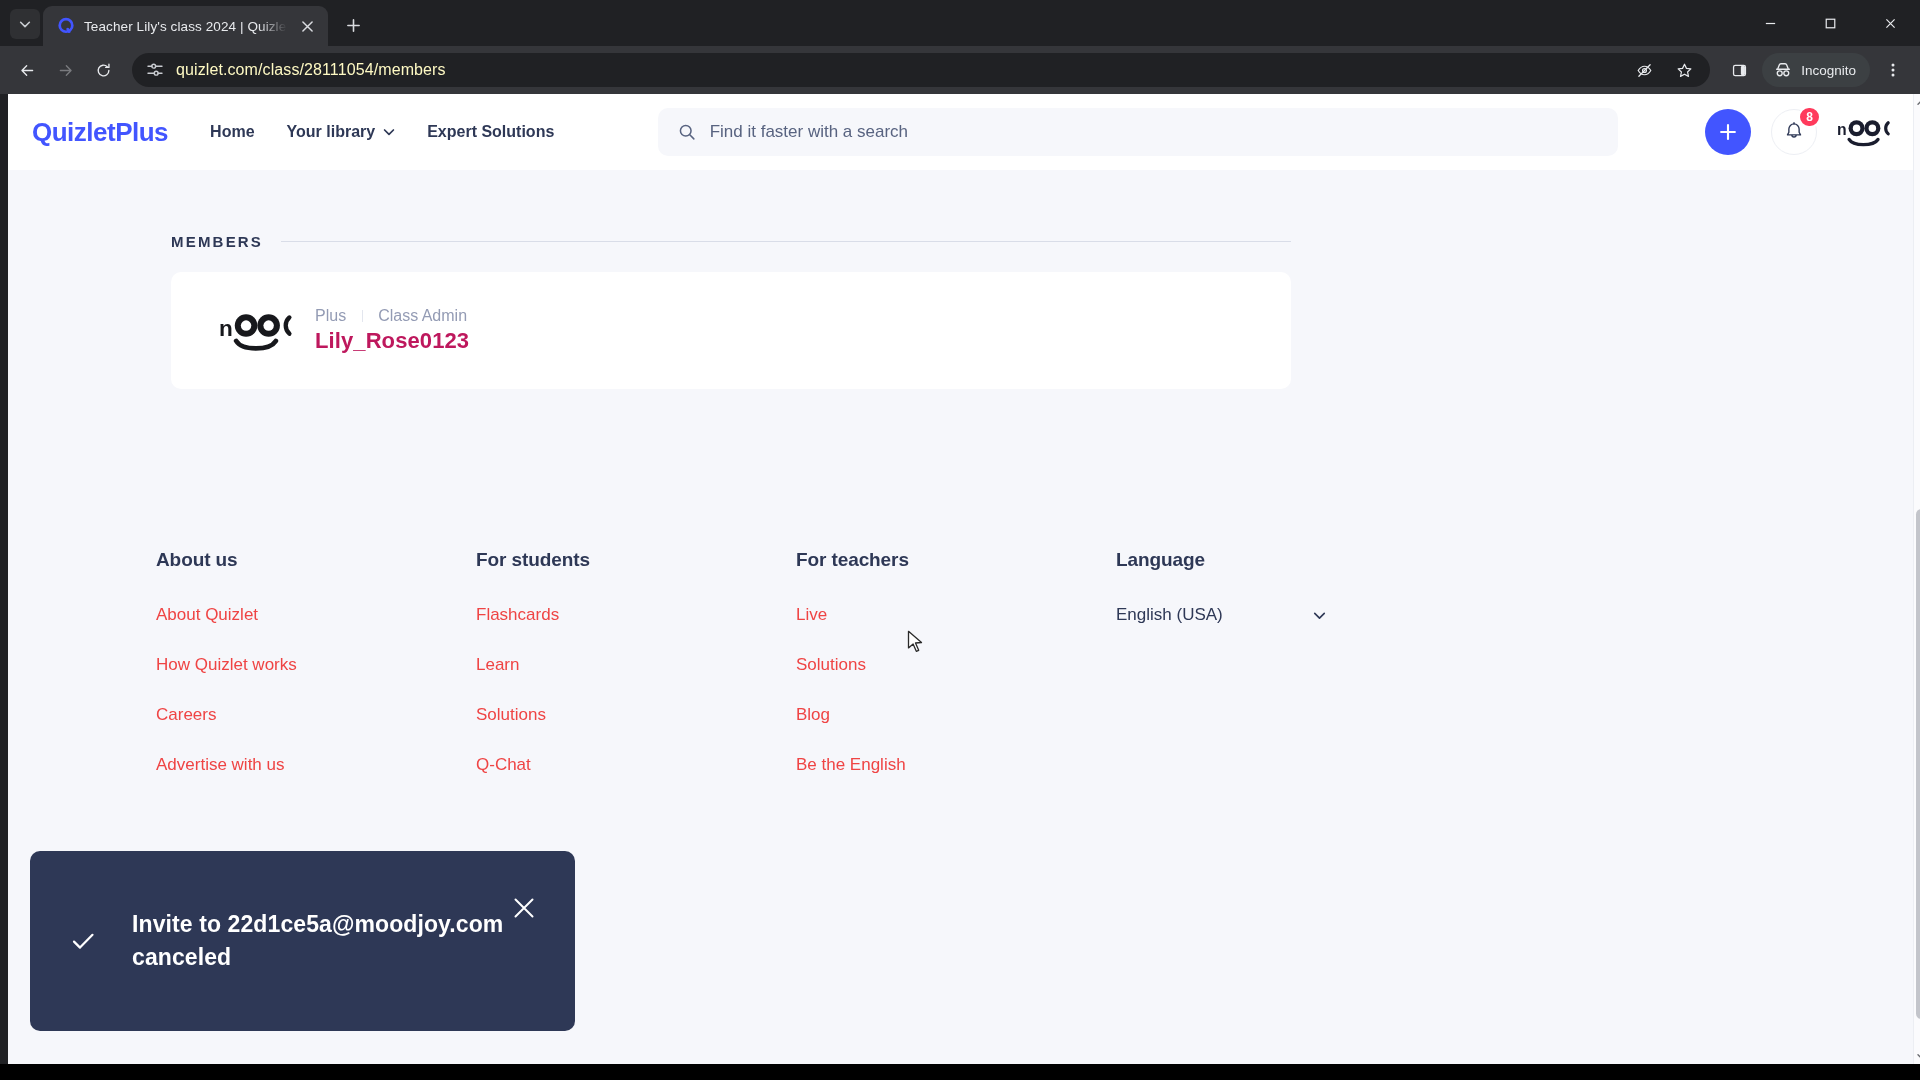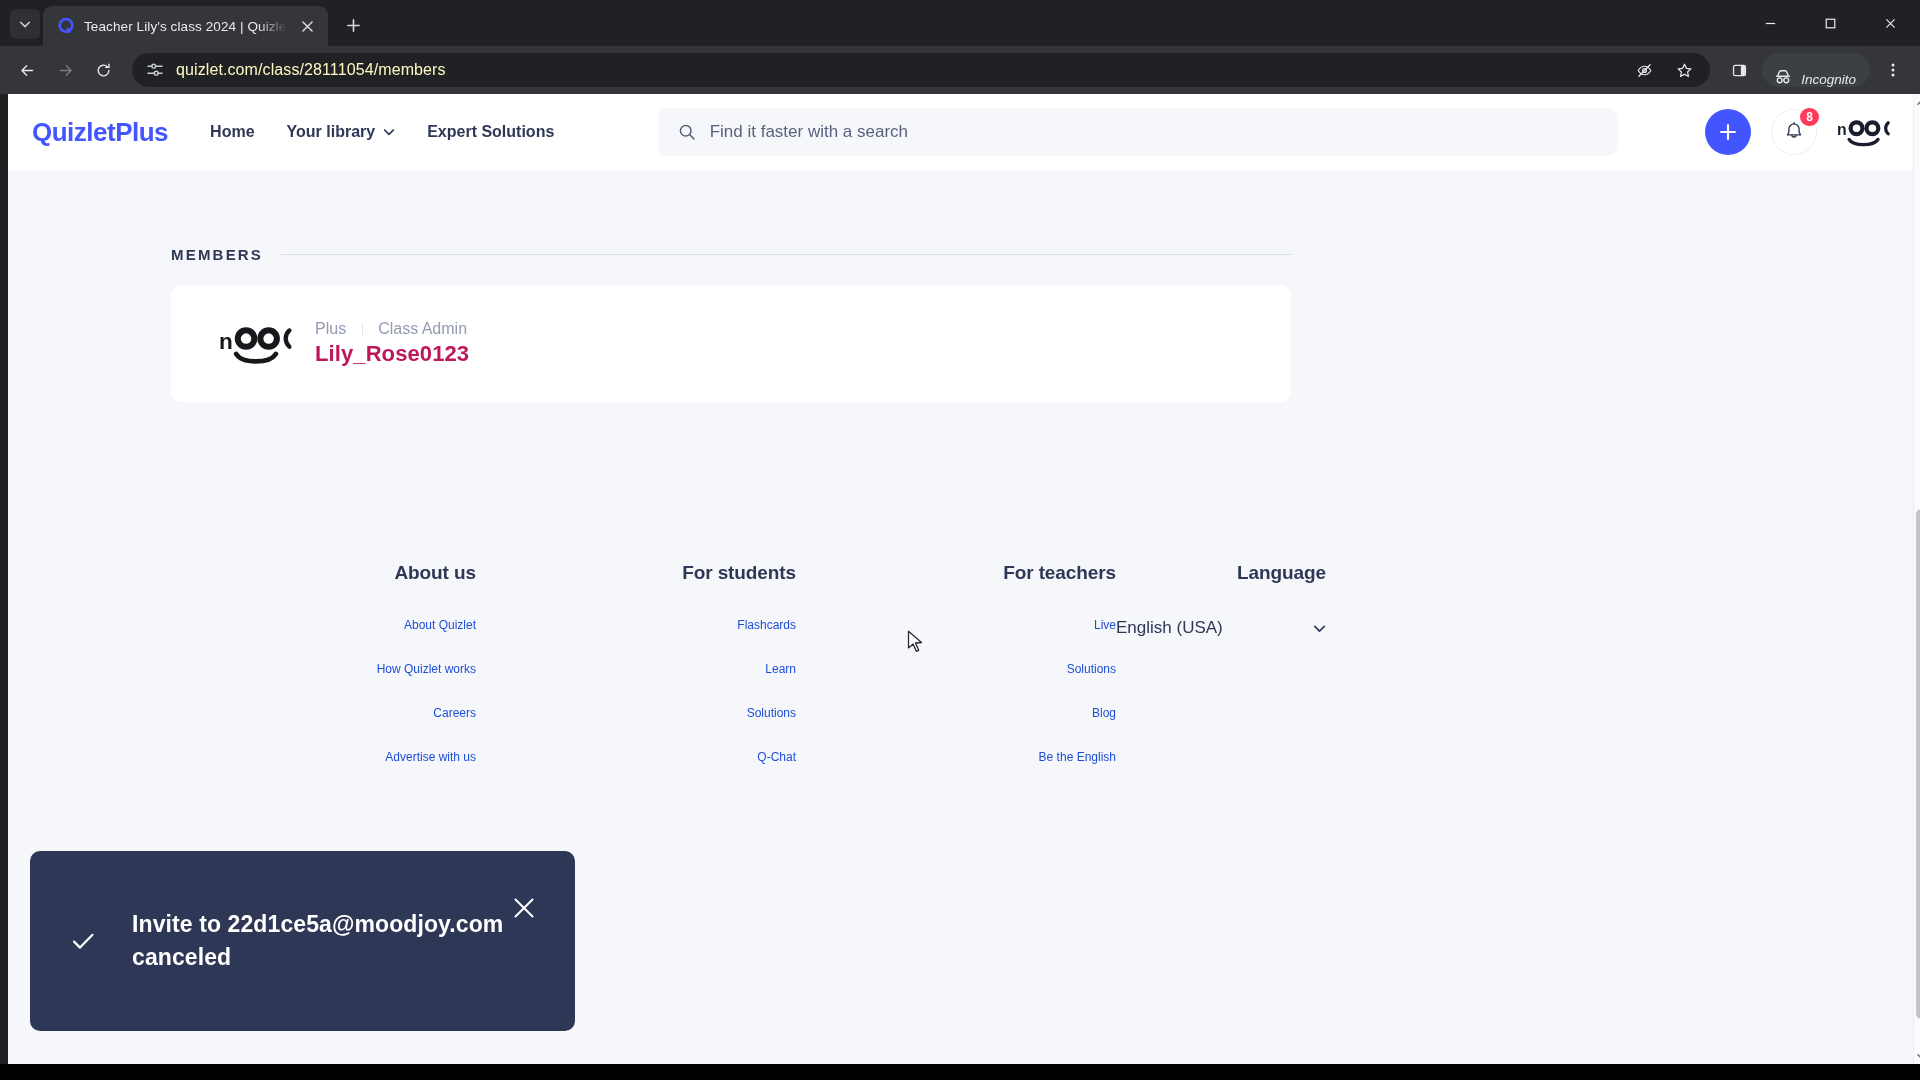"Incognito" .incognito-pill { align-items: flex-end -> center; font-style: italic -> none }
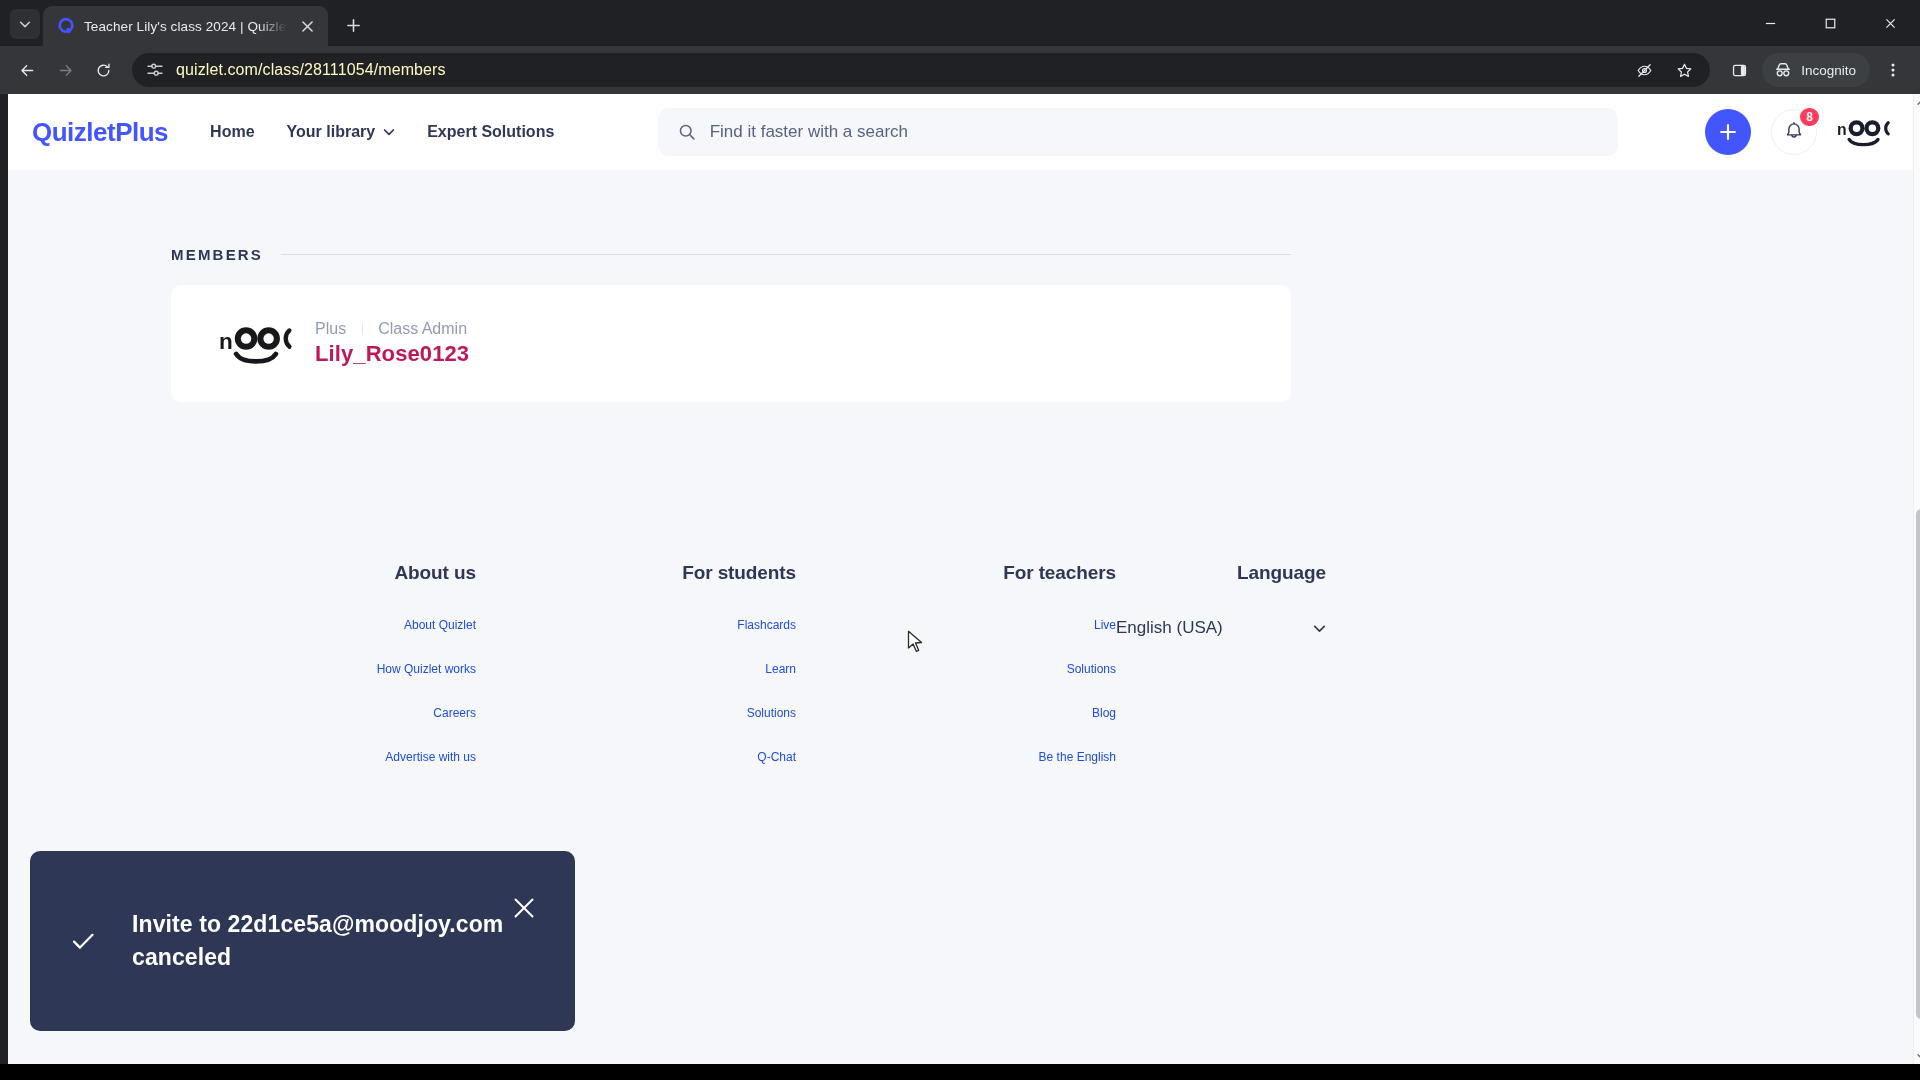"MEMBERS" .inner { margin: 16px 0 0 163px -> 3px 0 0 163px }
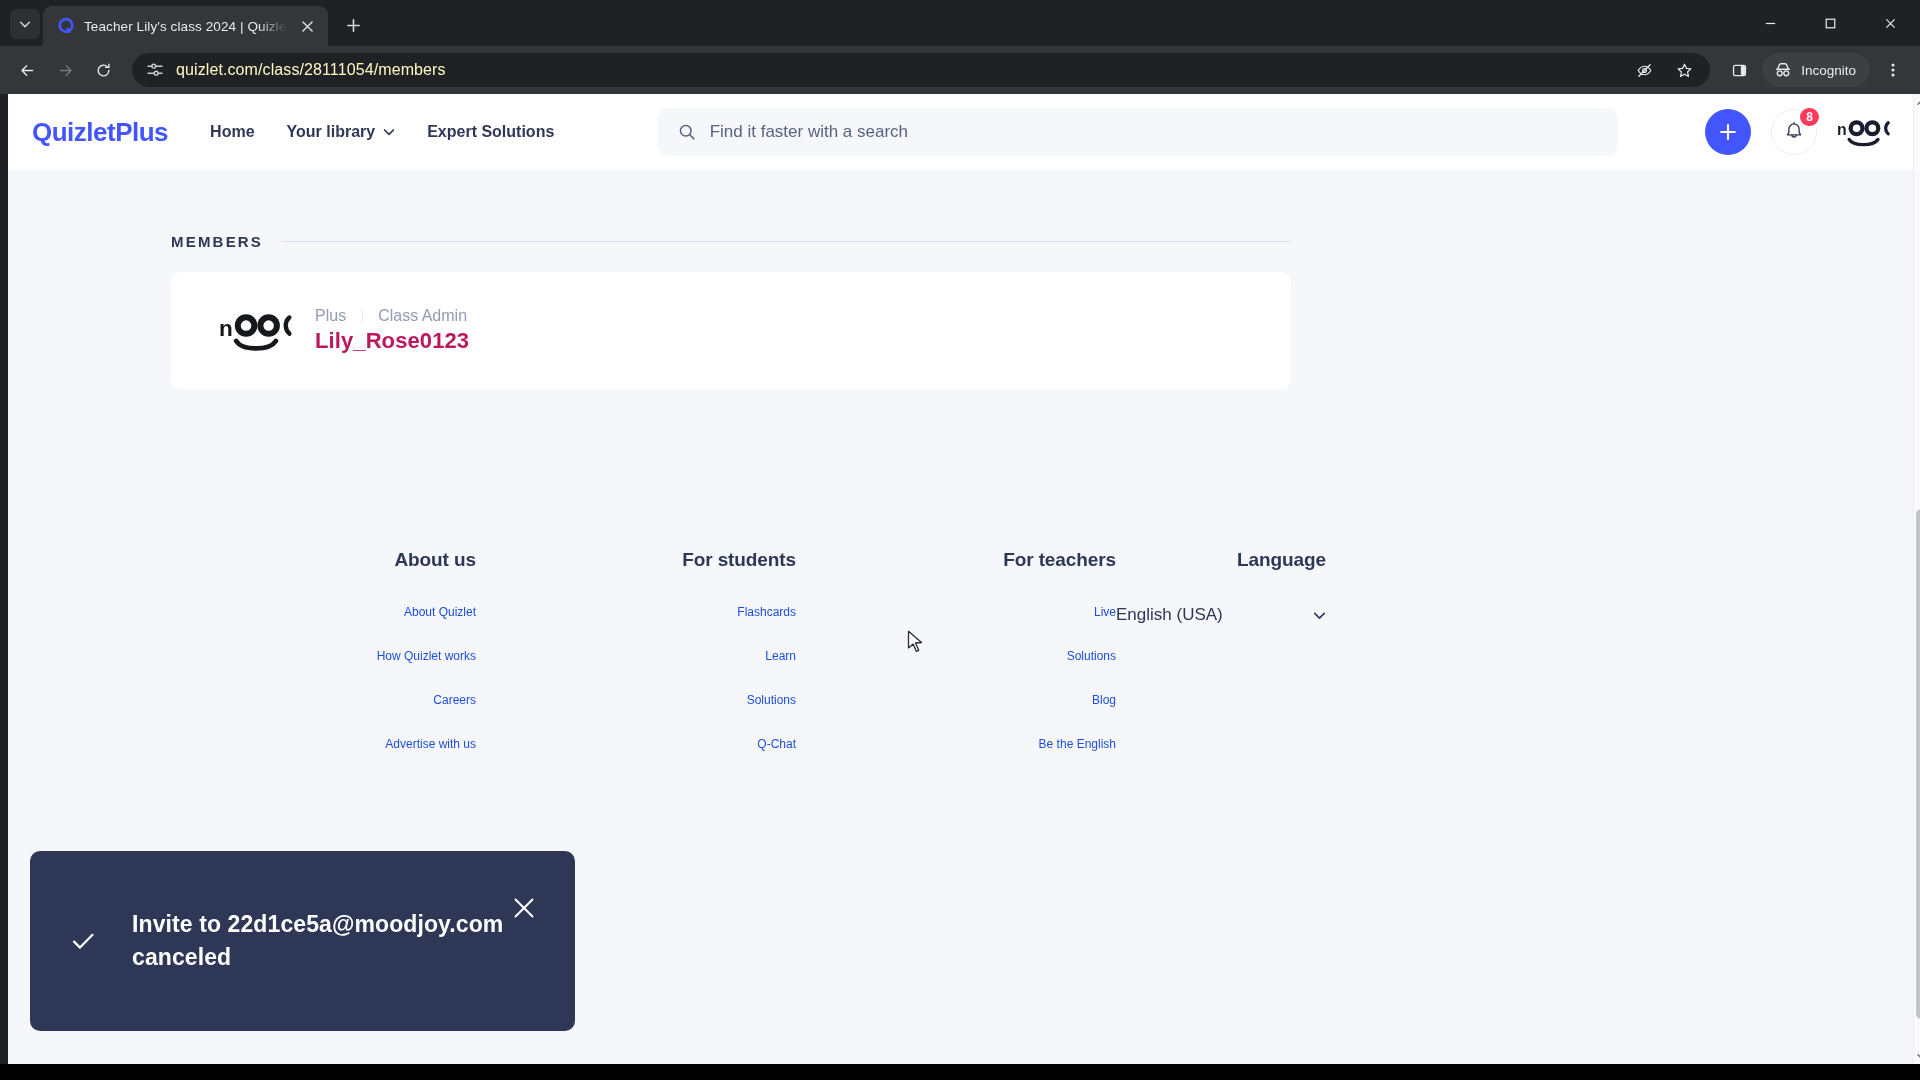"About us" .fcols { text-align: right -> none }
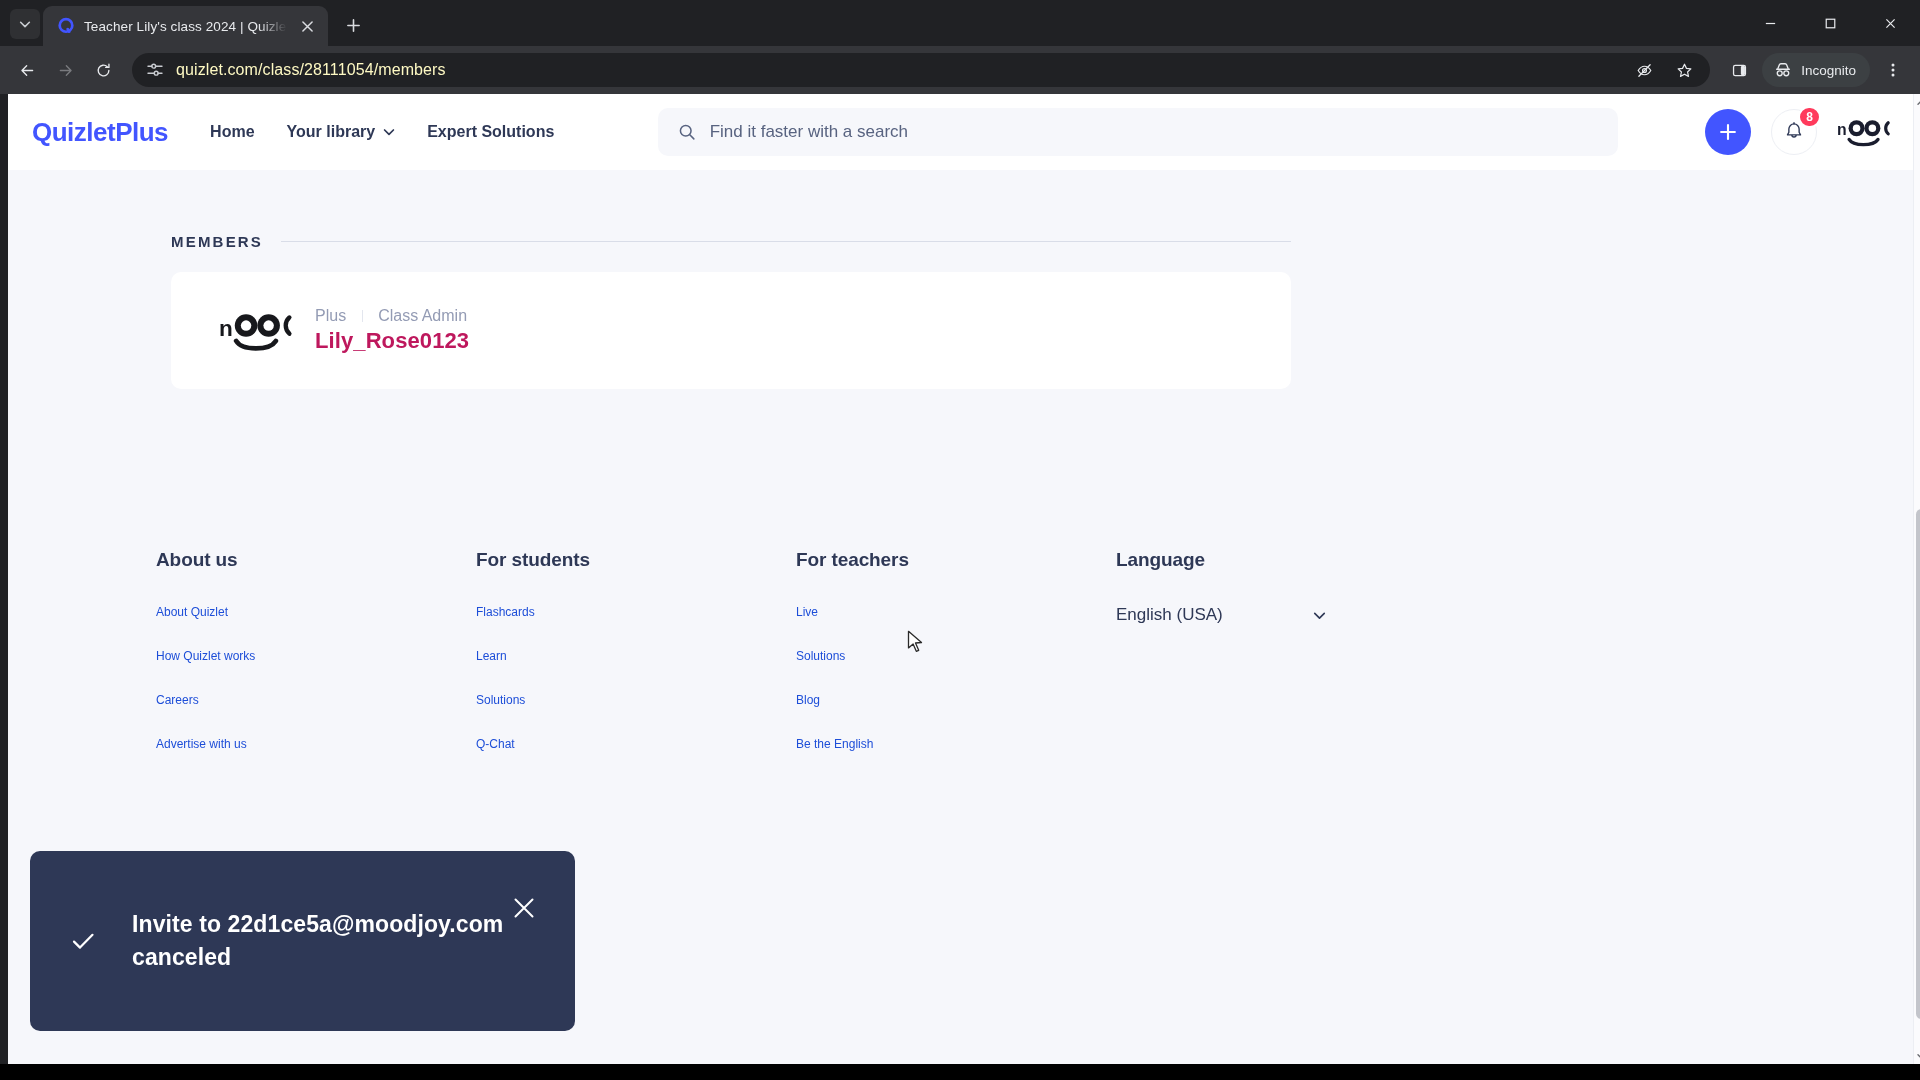"About Quizlet" .fcol a { color: #1d4ed8 -> #ef4444; font-size: 12px -> 17px }
